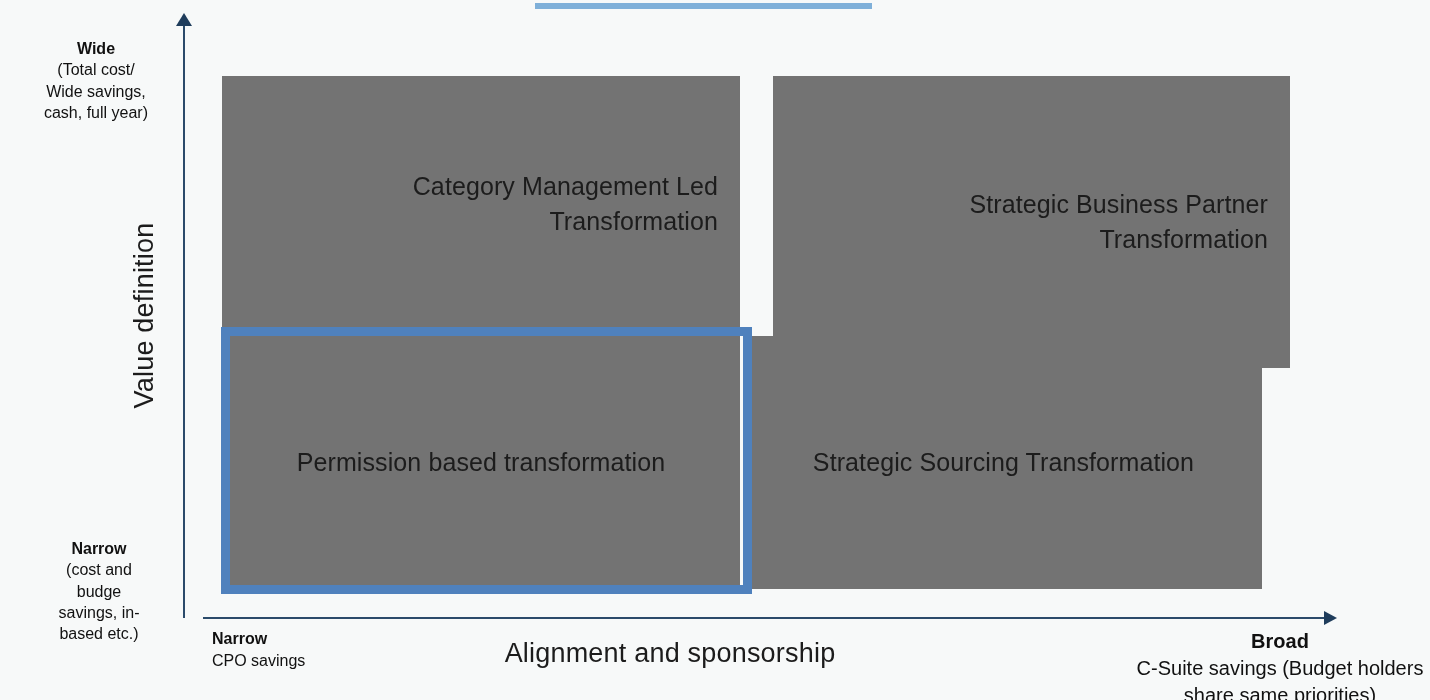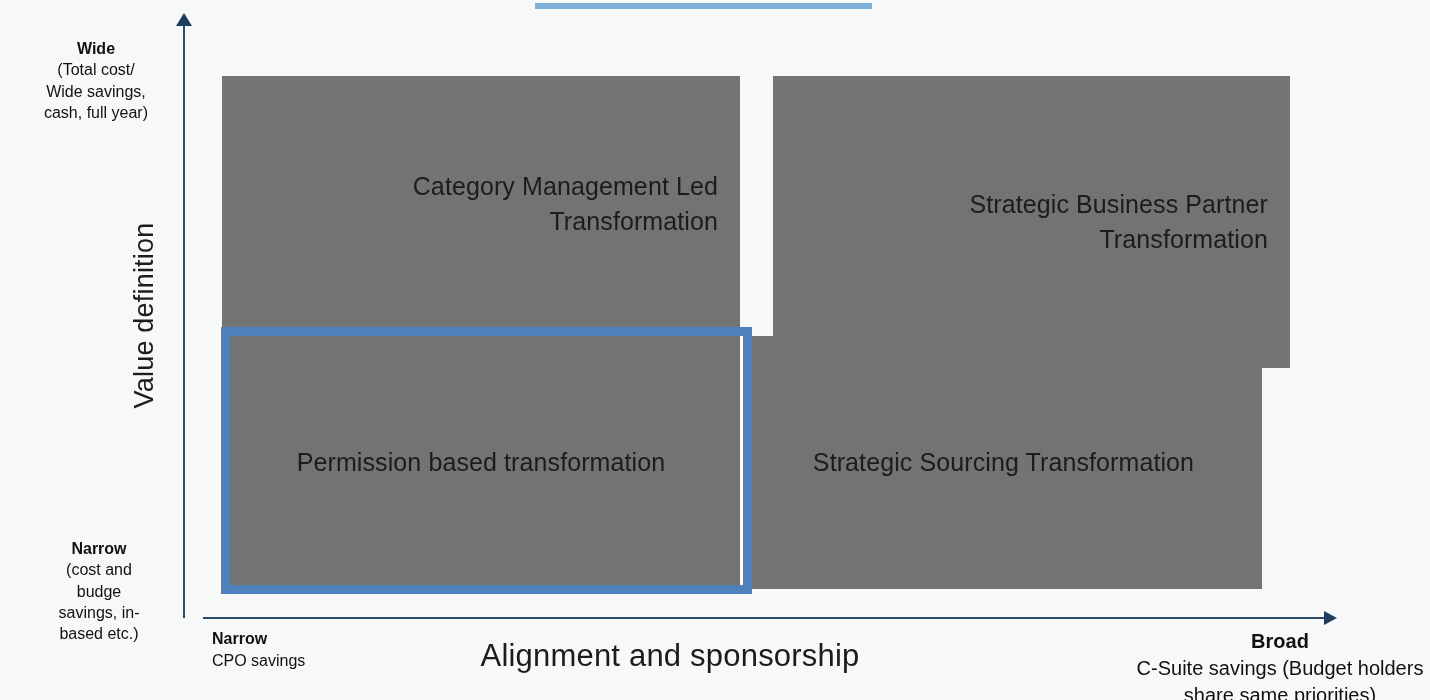"Alignment and sponsorship" #x-axis-title { font-size: 31px -> 27px }
